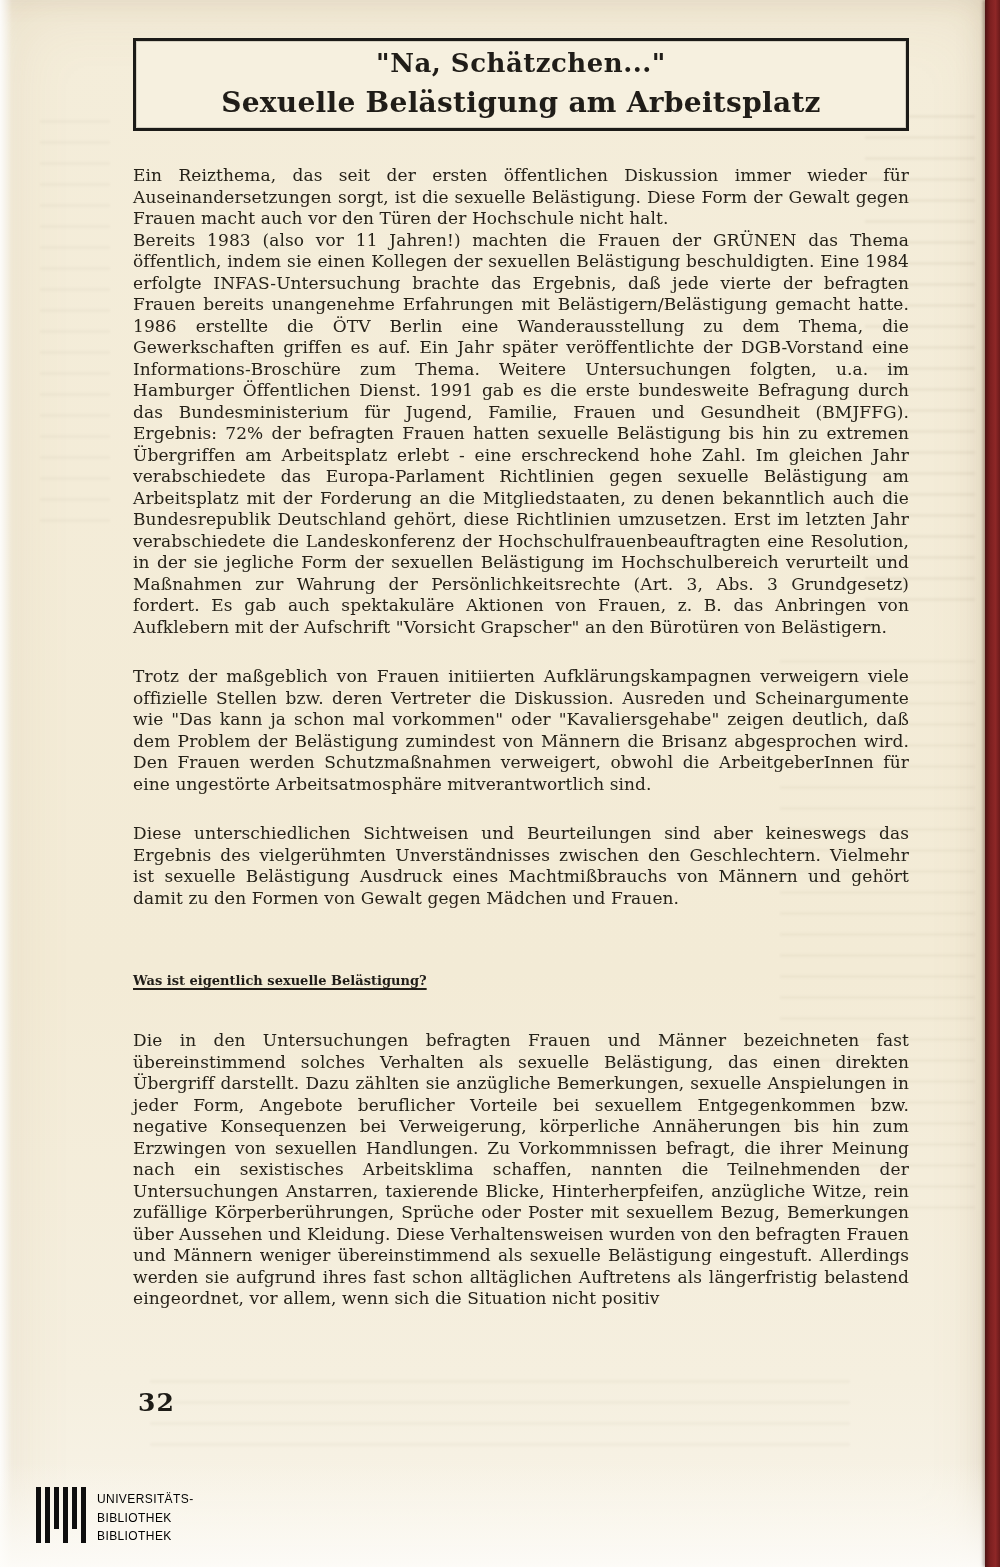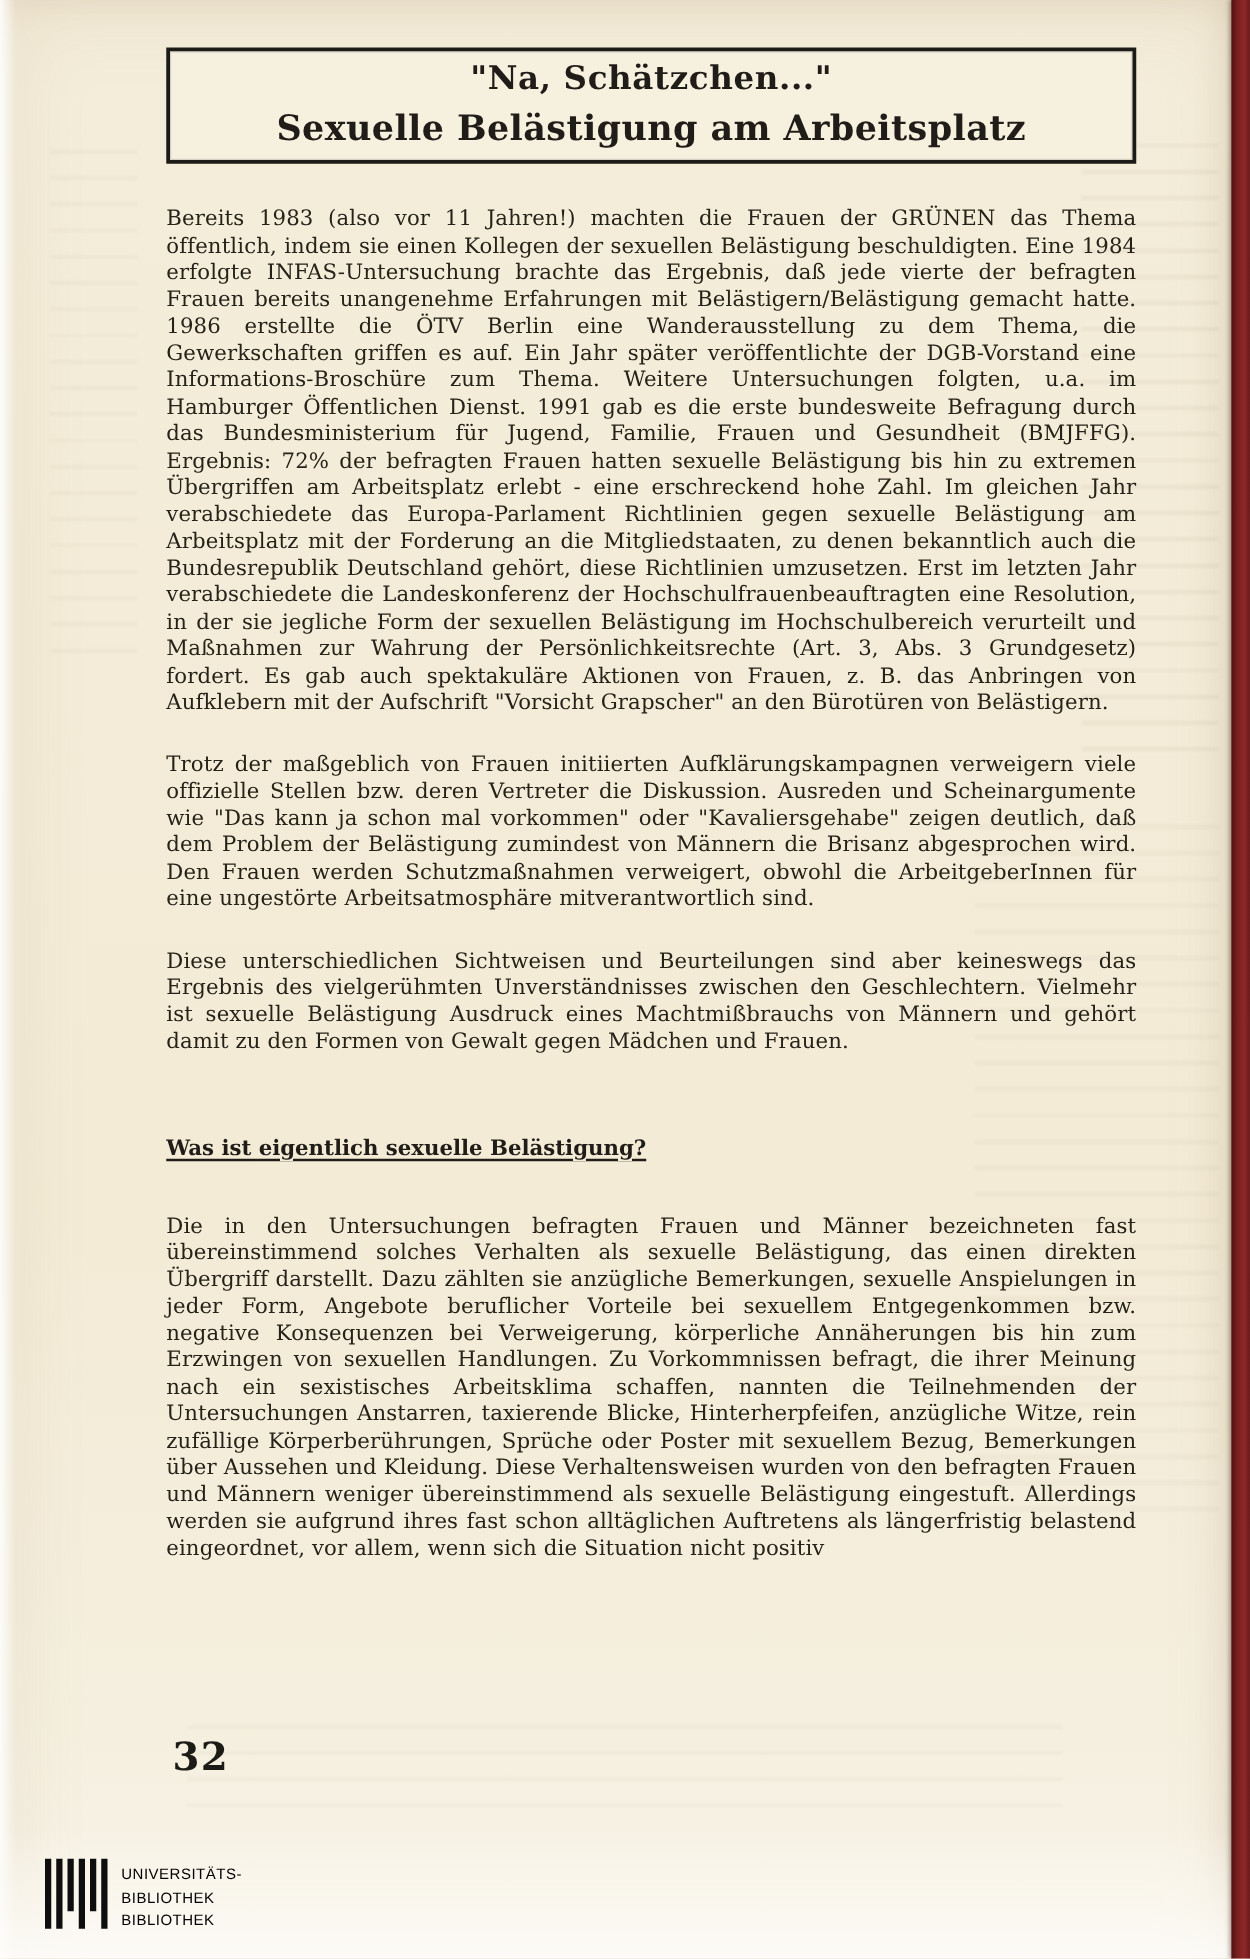"Ein Reizthema, das seit der" p.para { html: none -> <p>Ein Reizthema, das seit der ersten öffentlichen Diskussion immer wieder für Auseinandersetzungen sorgt, ist die sexuelle Belästigung. Diese Form der Gewalt gegen Frauen macht auch vor den Türen der Hochschule nicht halt.</p> }
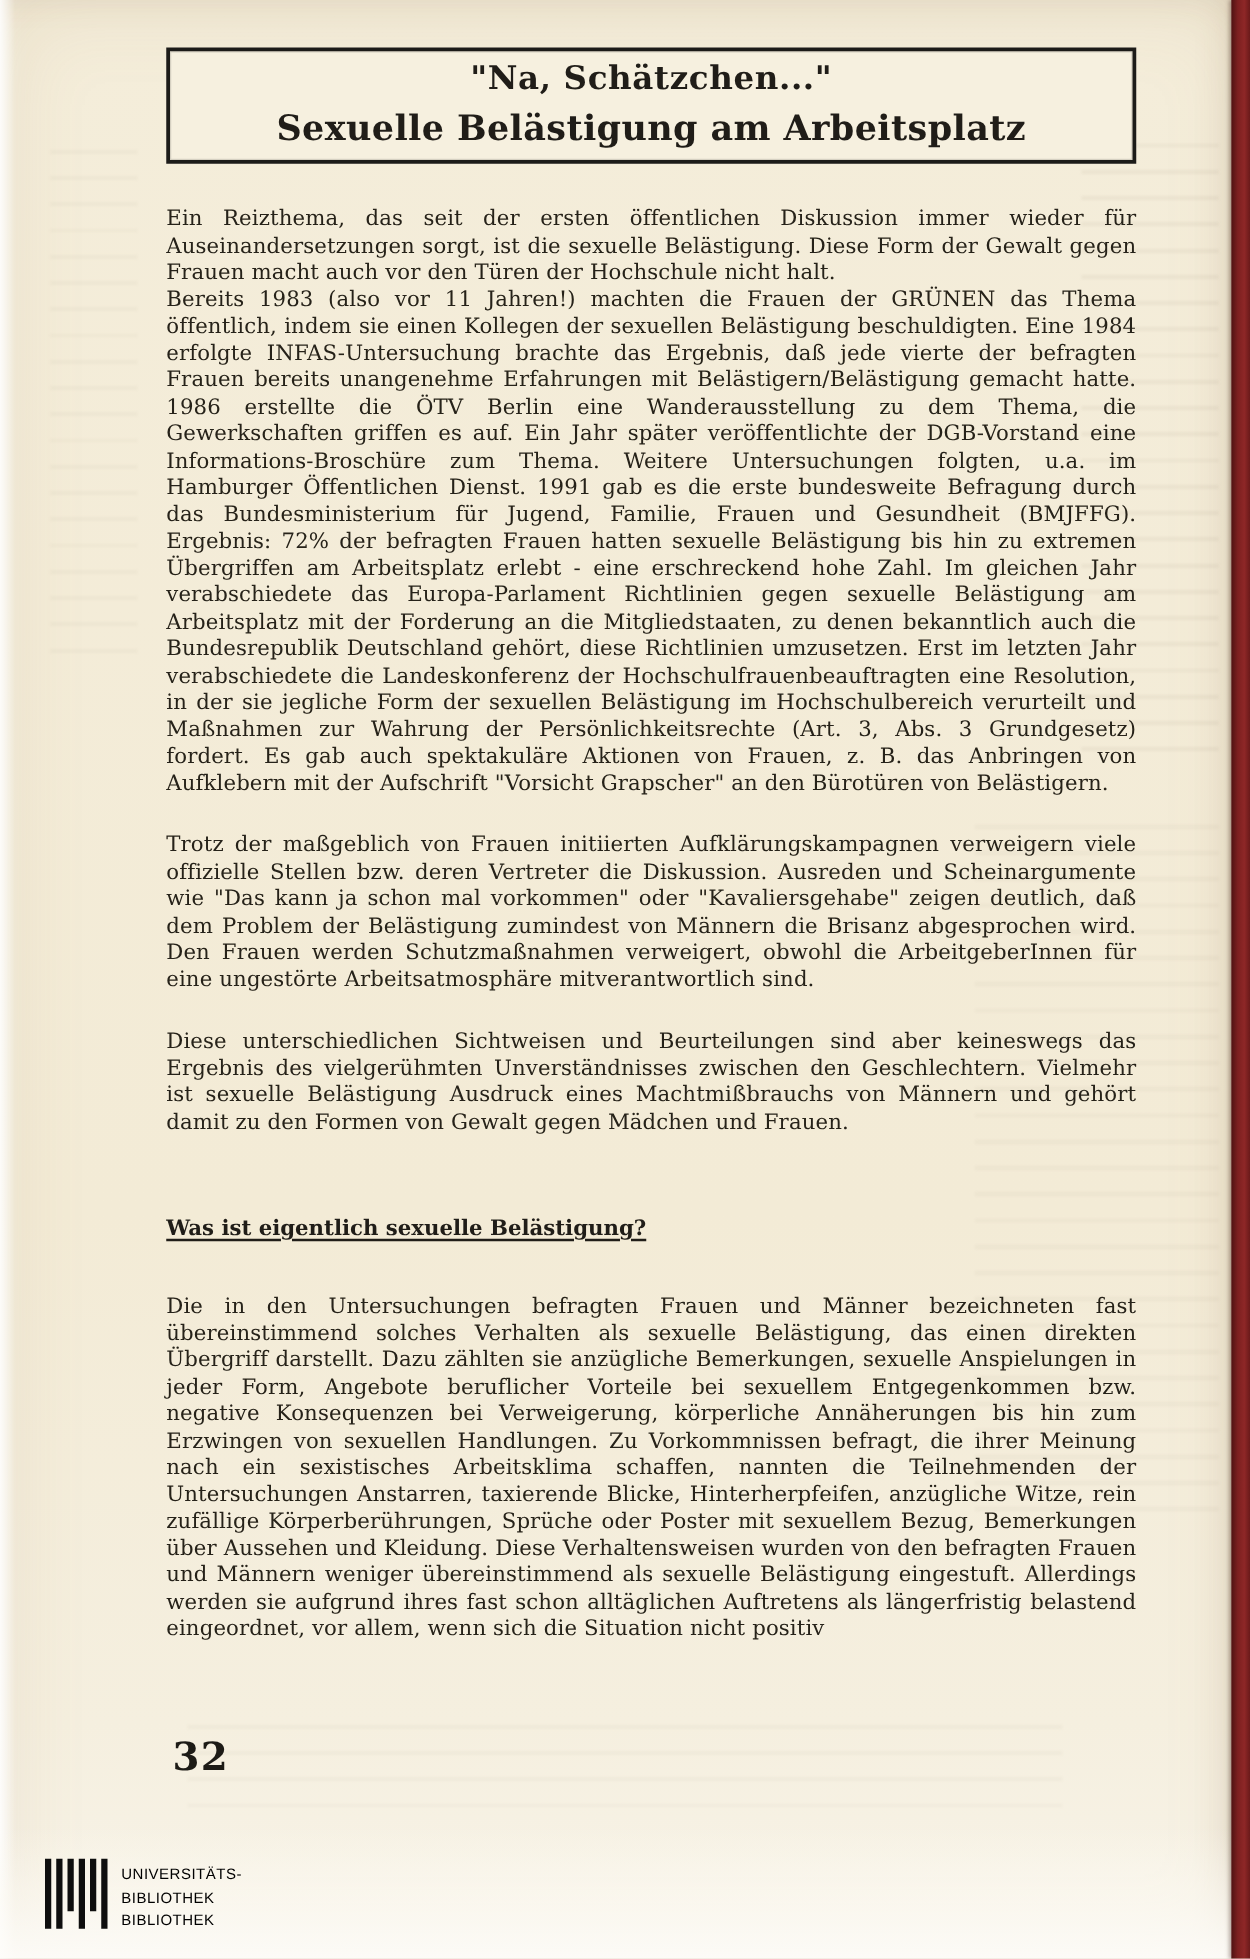"Was ist eigentlich sexuelle Belästigung?" .heading { font-size: 17px -> 13px }
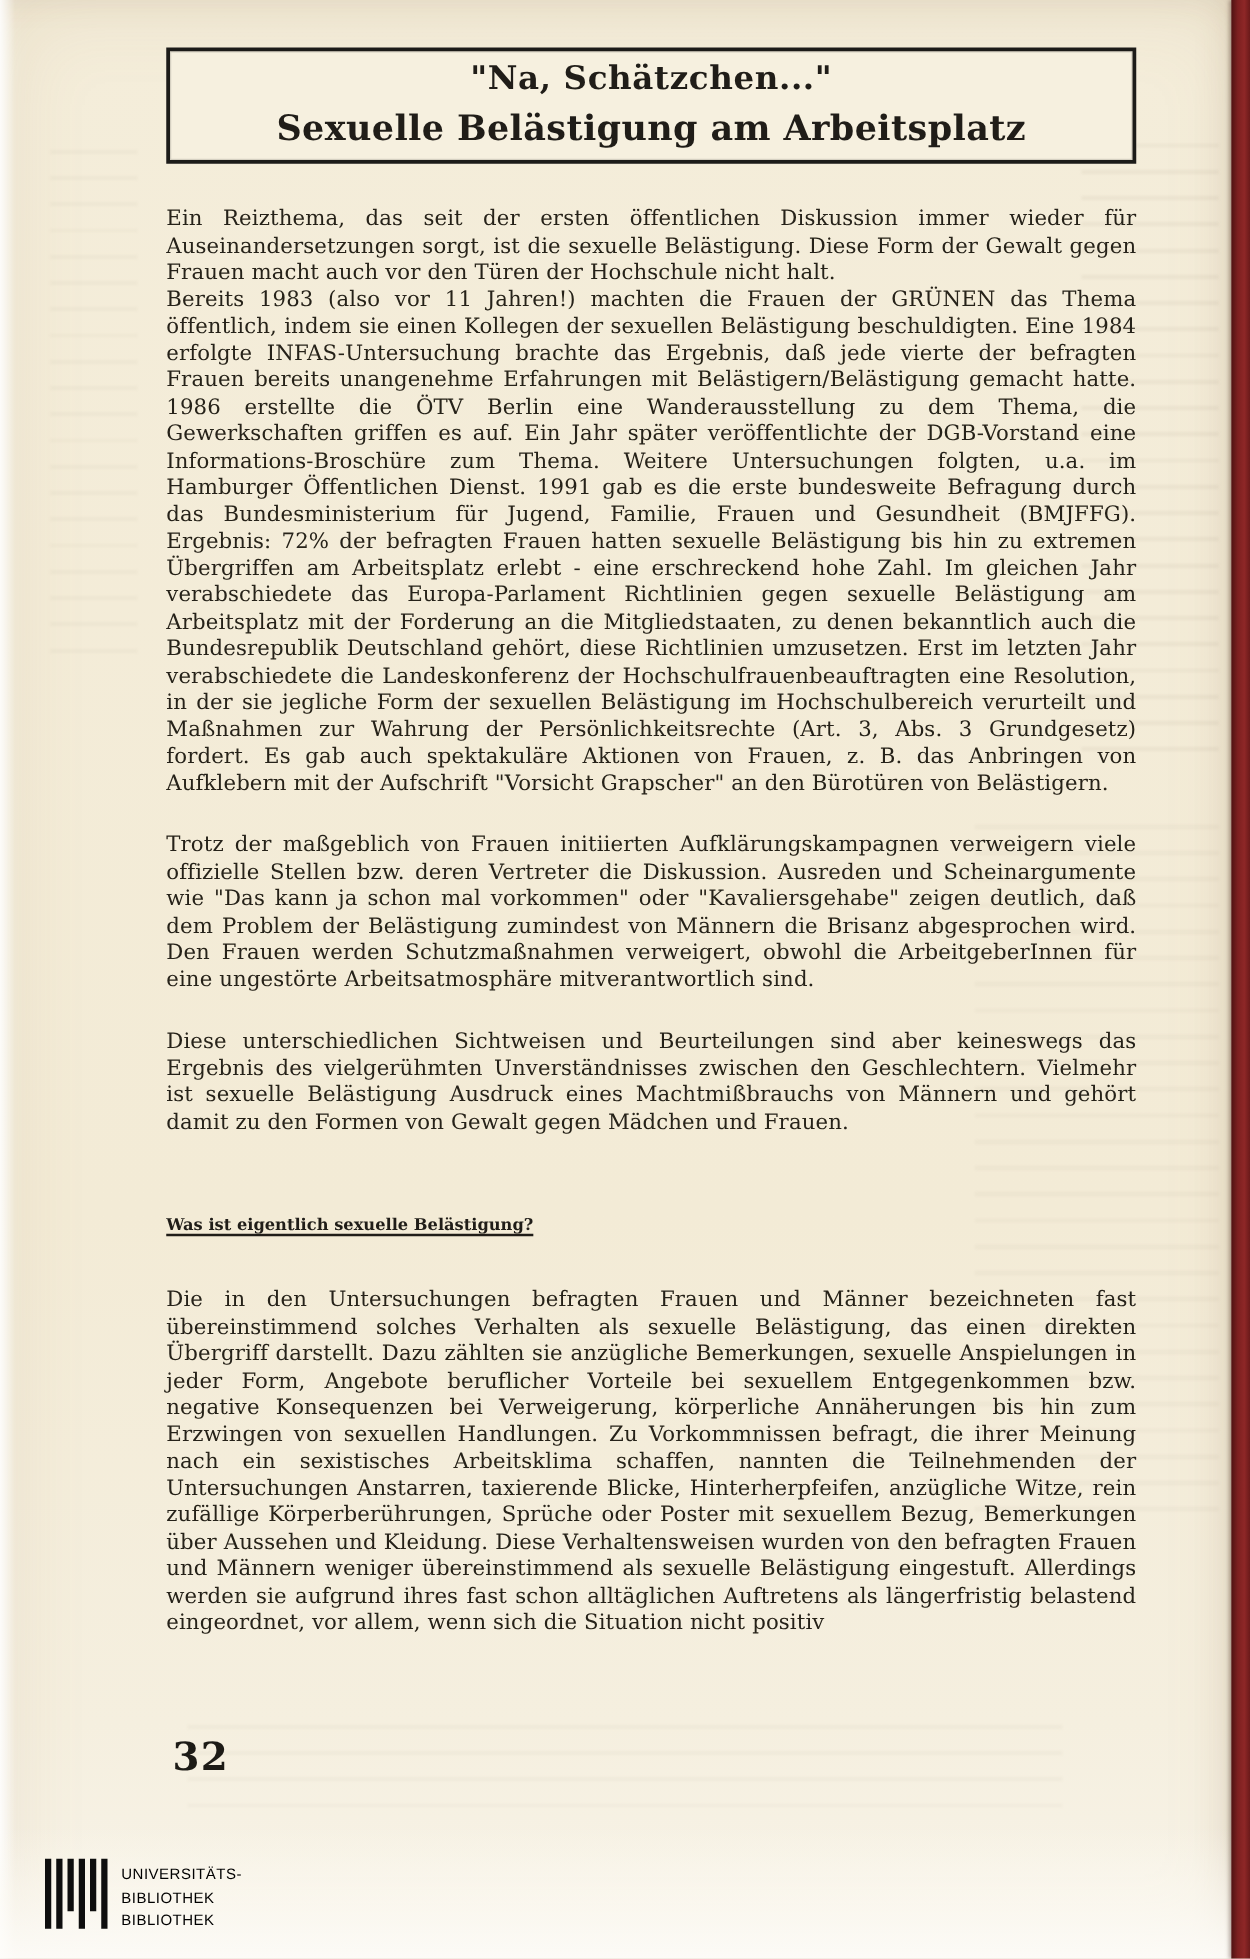"32" .page-number { font-size: 31px -> 25px }
